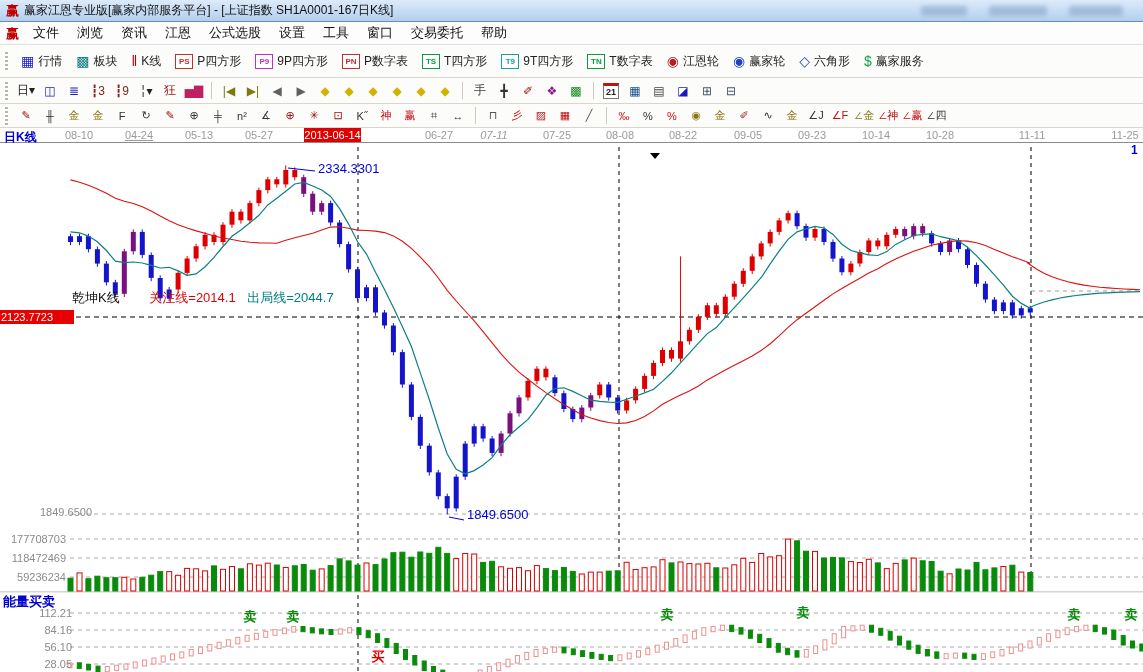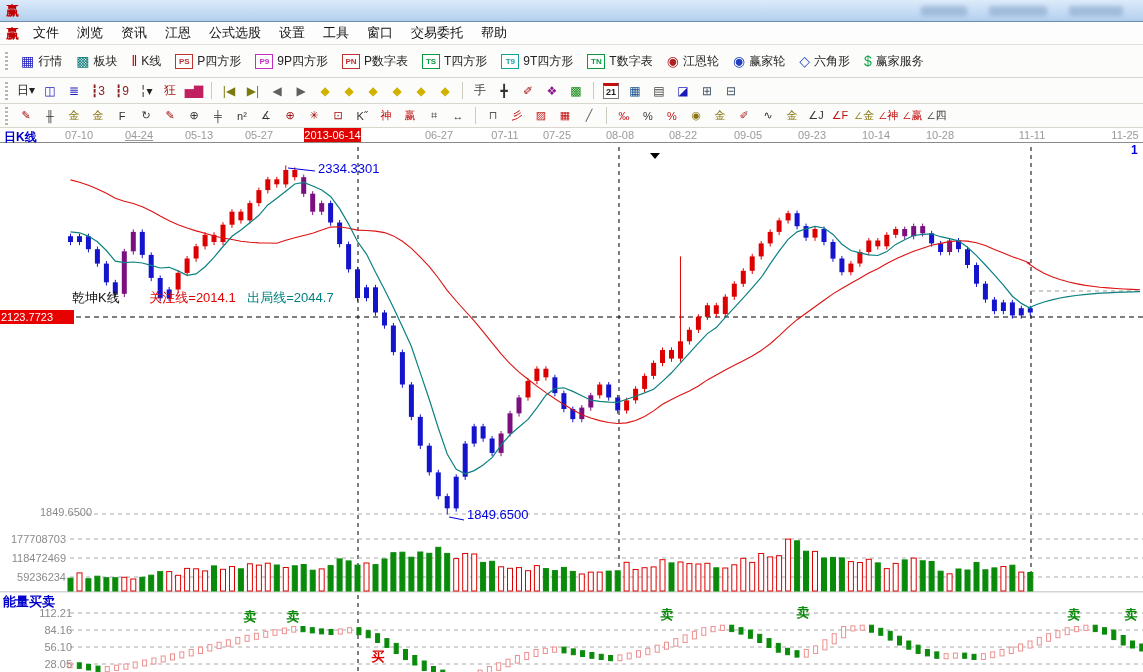"赢家江恩专业版[赢家内部服务平台] - [上证指数" span { html: none -> <span>赢家江恩专业版[赢家内部服务平台] - [上证指数 SH1A0001-167日K线]</span> }
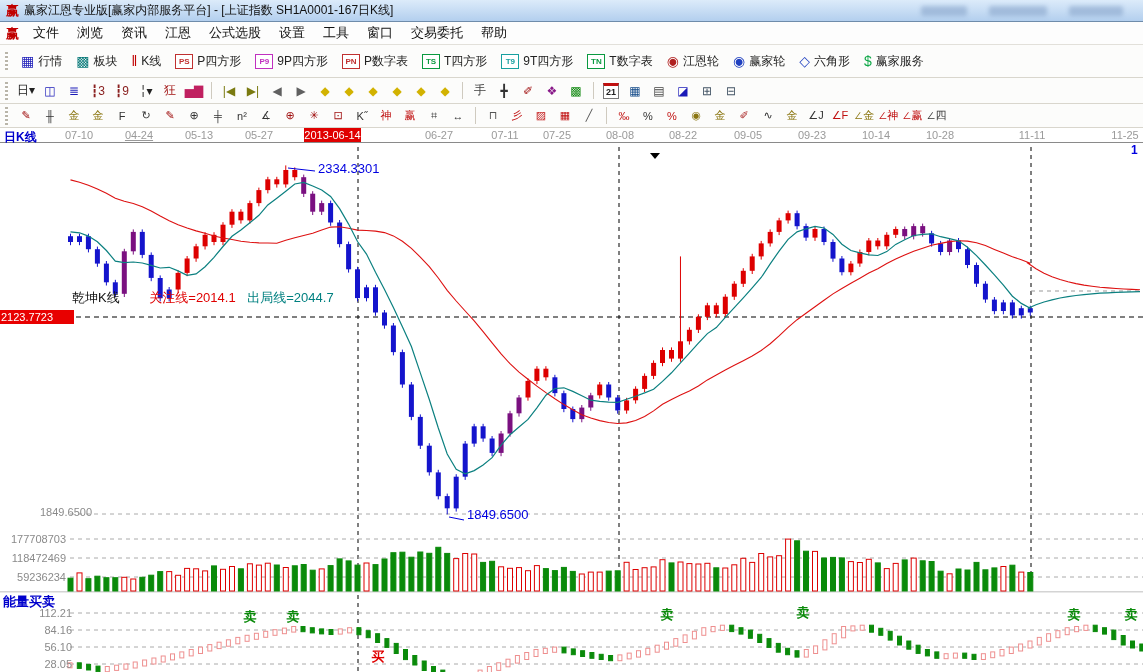"07-10" span.datetick { text: 07-10 -> 08-10 }
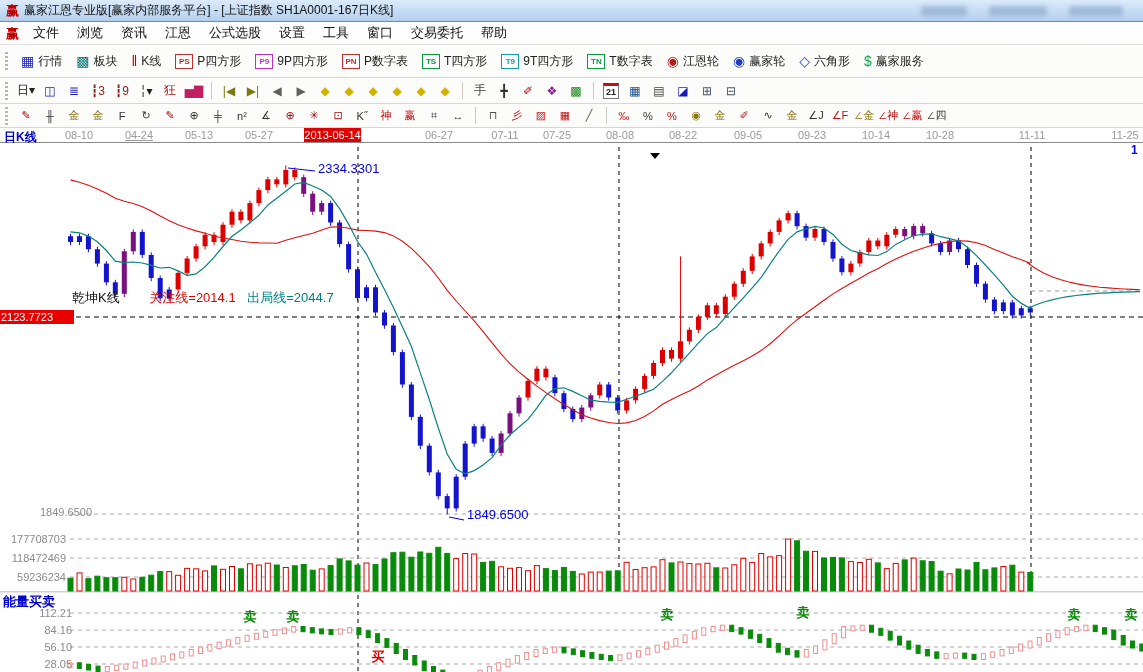"07-11" span.datetick { font-style: none -> italic; left: 505px -> 494px }
